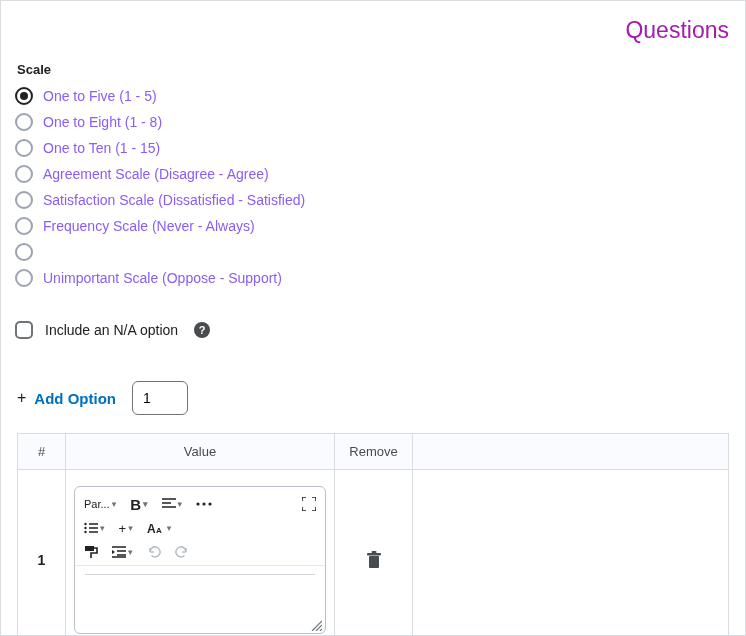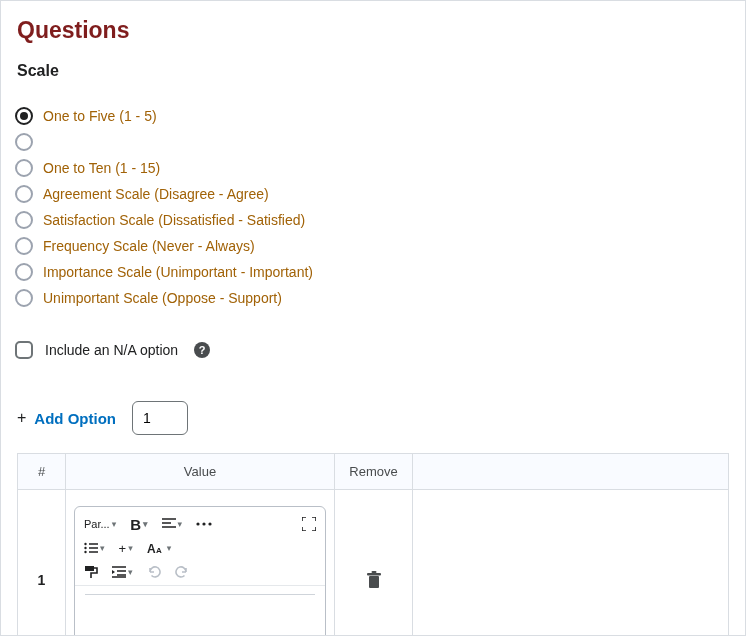"Questions" h2.page-title { color: #7f1d1d -> #a21caf; font-weight: 700 -> 400; text-align: none -> right }
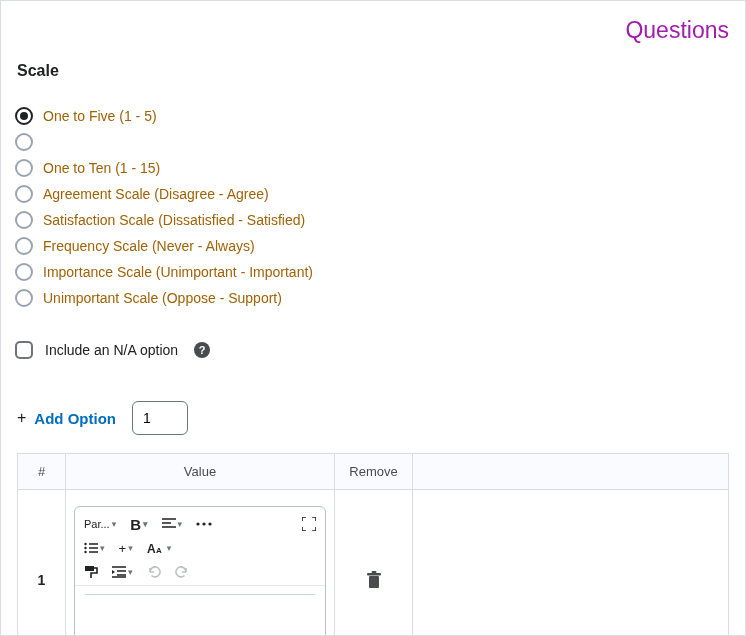"Scale" .scale-label { font-size: 16px -> 13px; margin-bottom: 25px -> 8px }
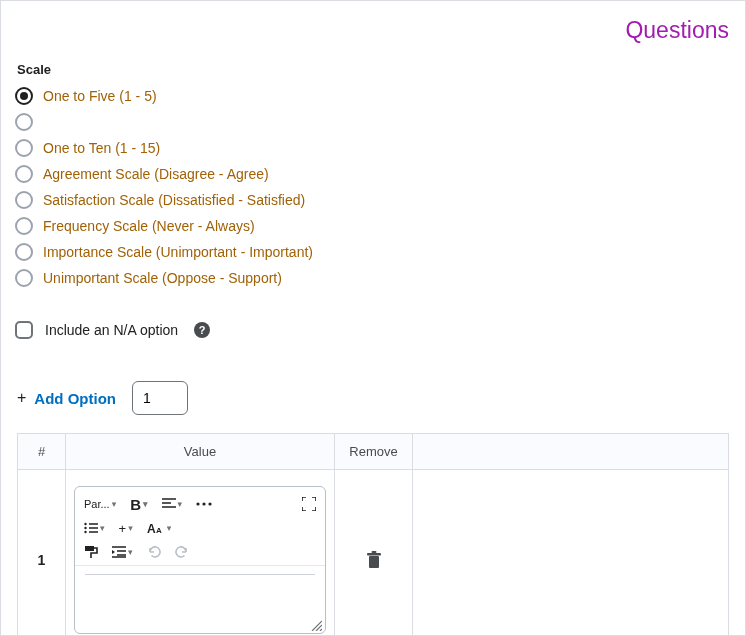"One to Five (1 -" .radio-label { color: #a16207 -> #8b5cf6 }
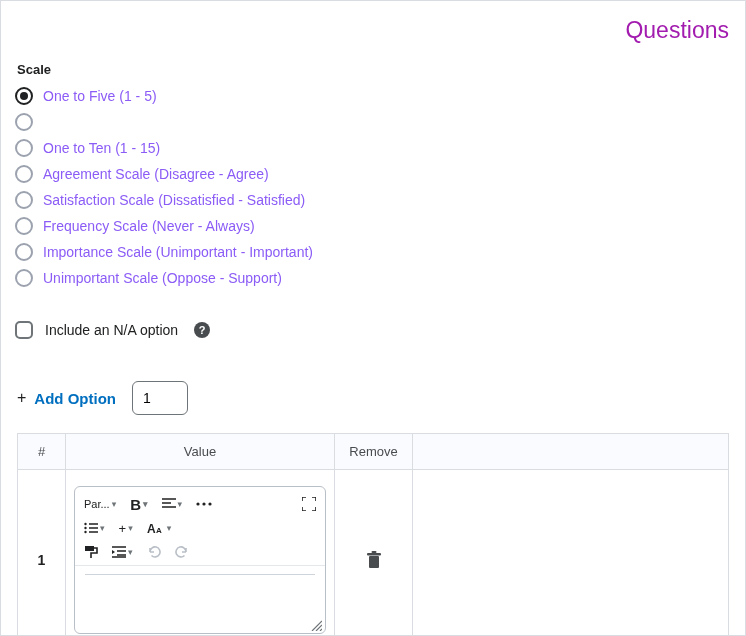"One to Eight (1 -" span.radio-label { html: none -> <span>One to Eight (1 - 8)</span> }
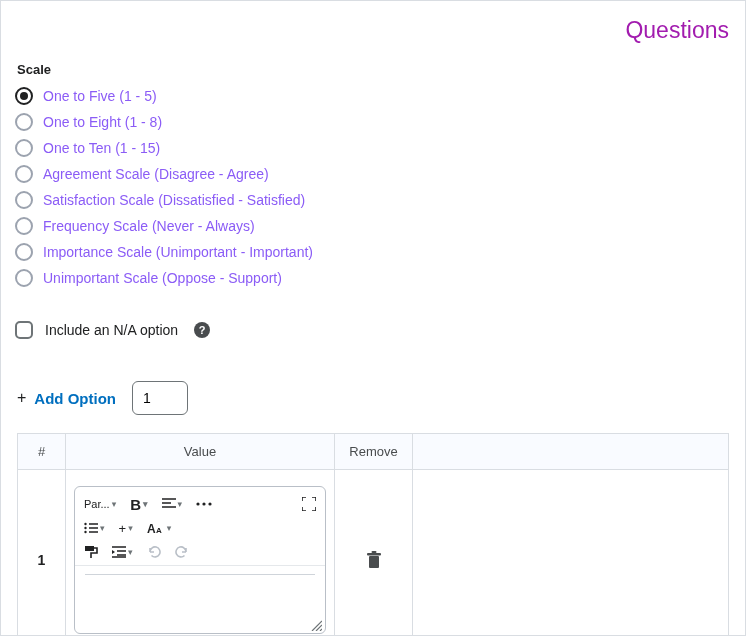"Importance Scale (Unimportant -" span.radio-label { html: <span>Importance Scale (Unimportant - Important)</span> -> none }
